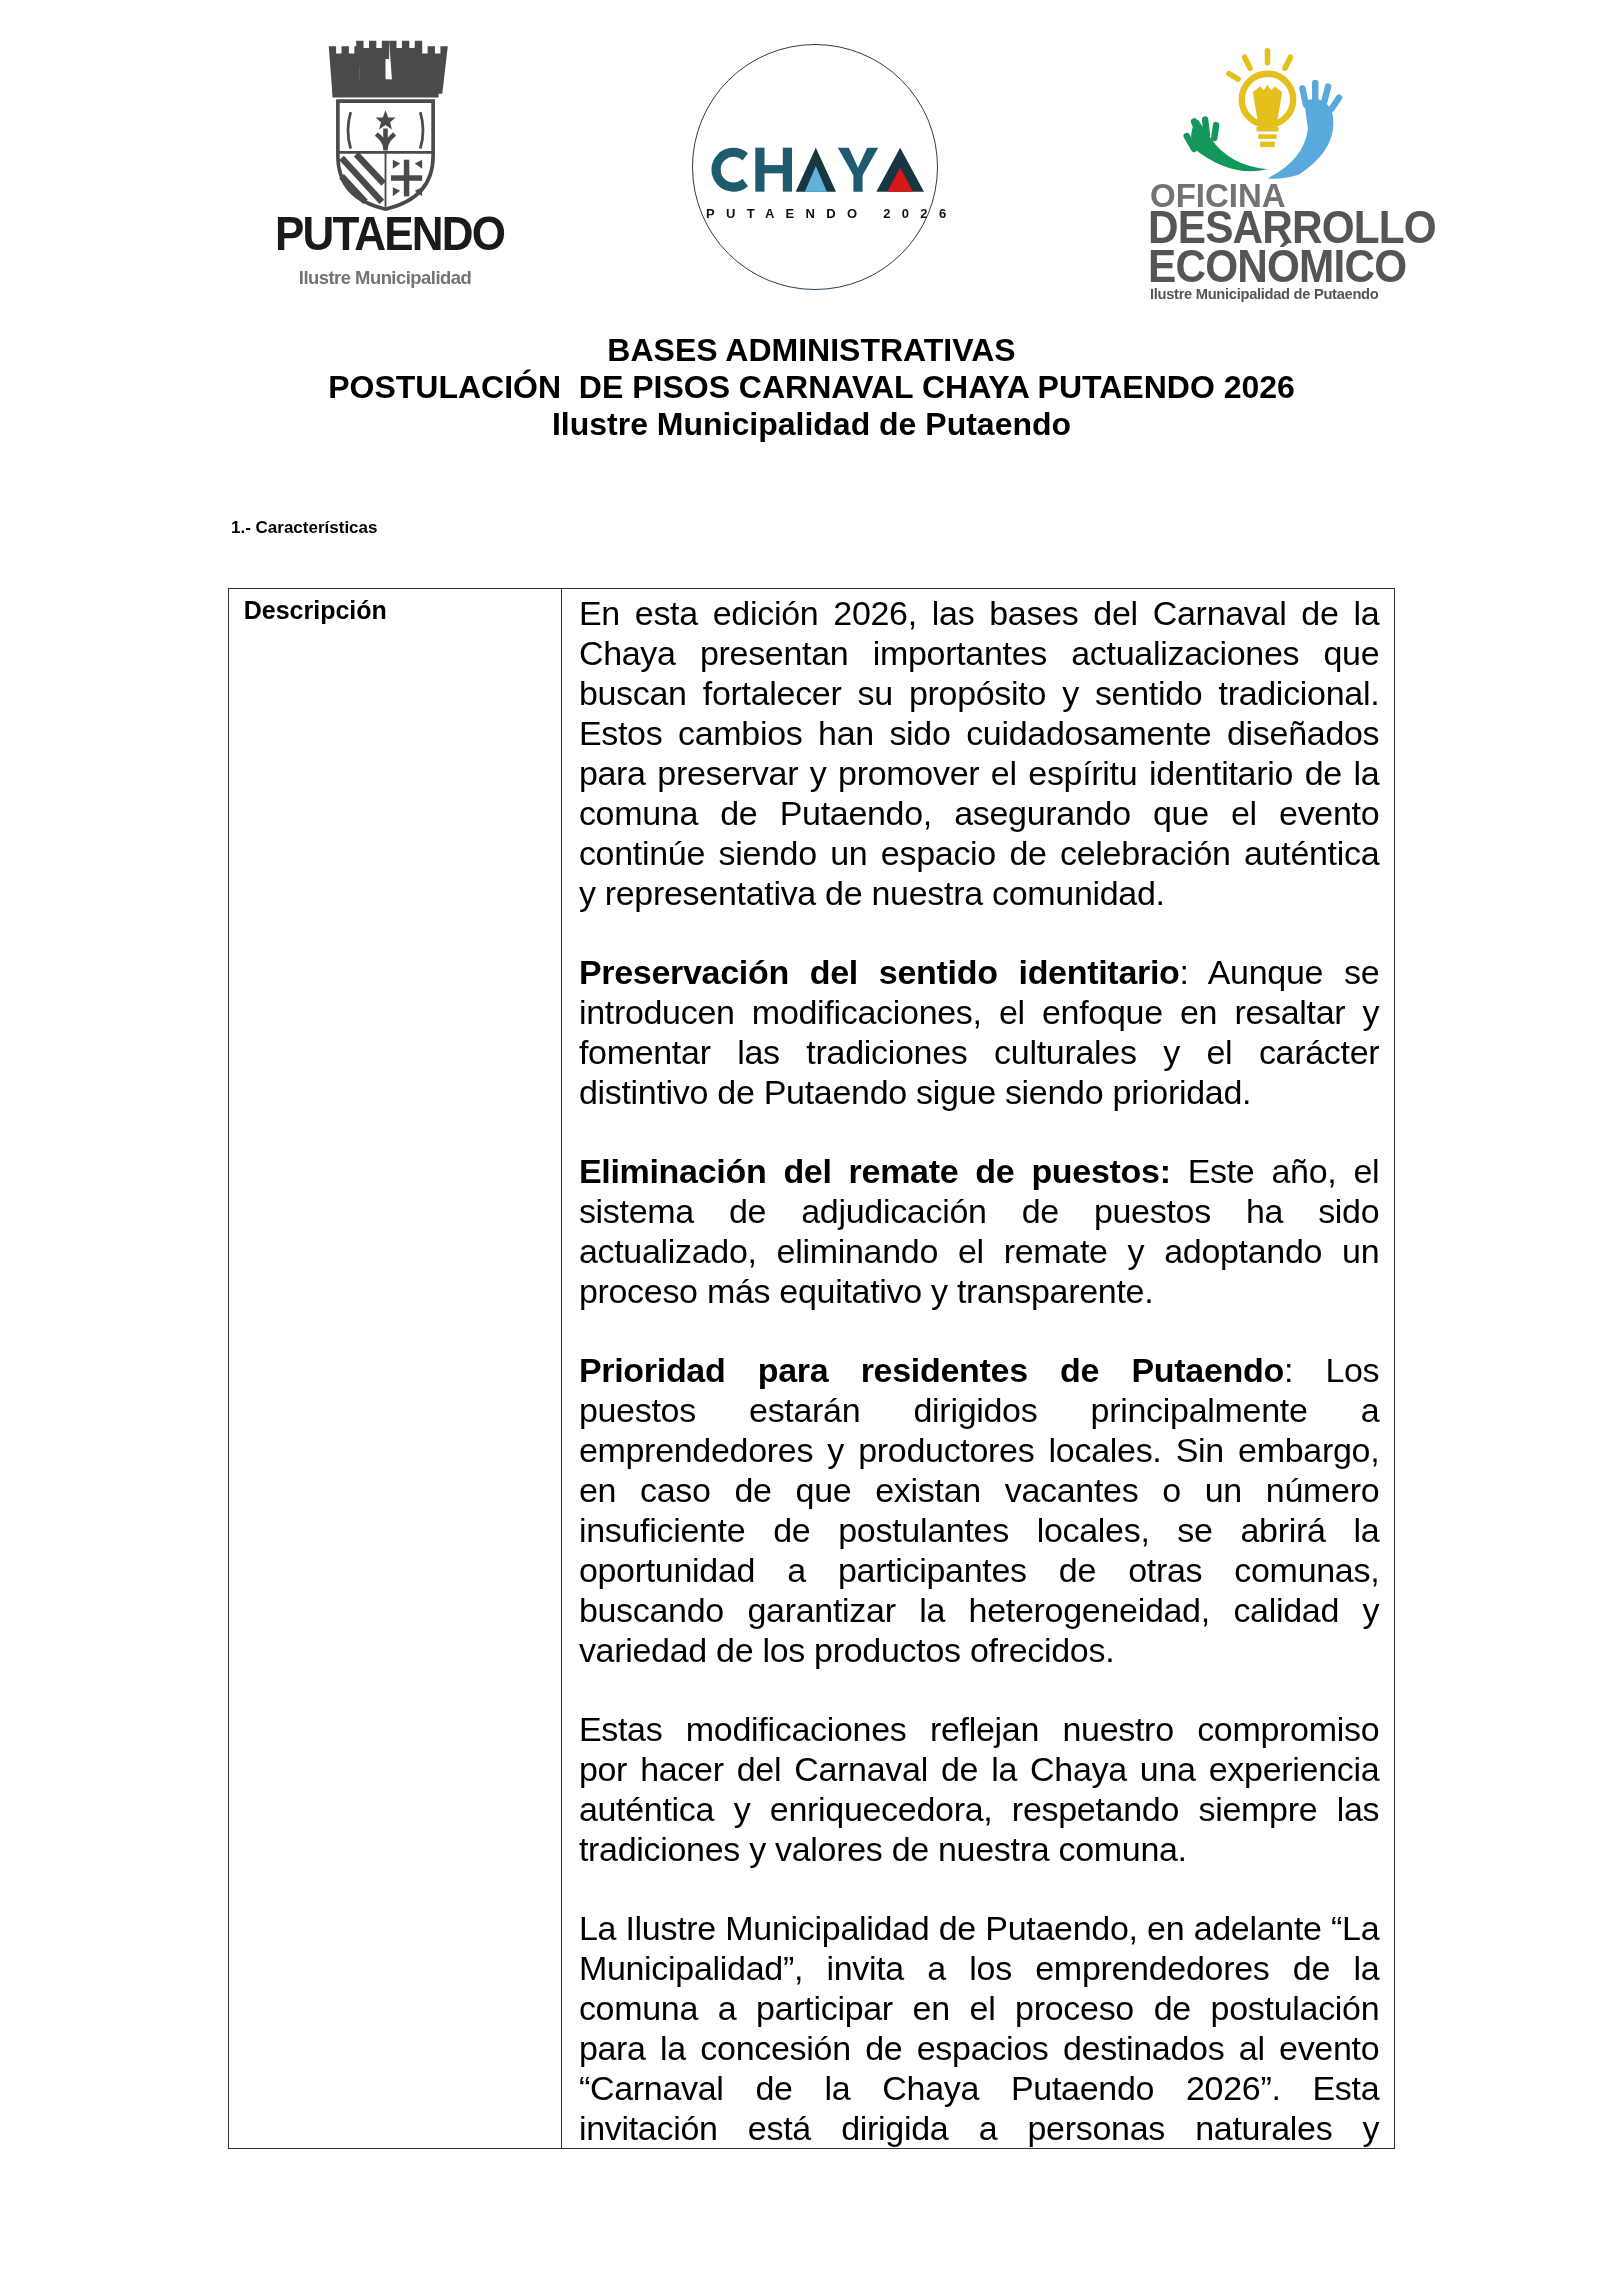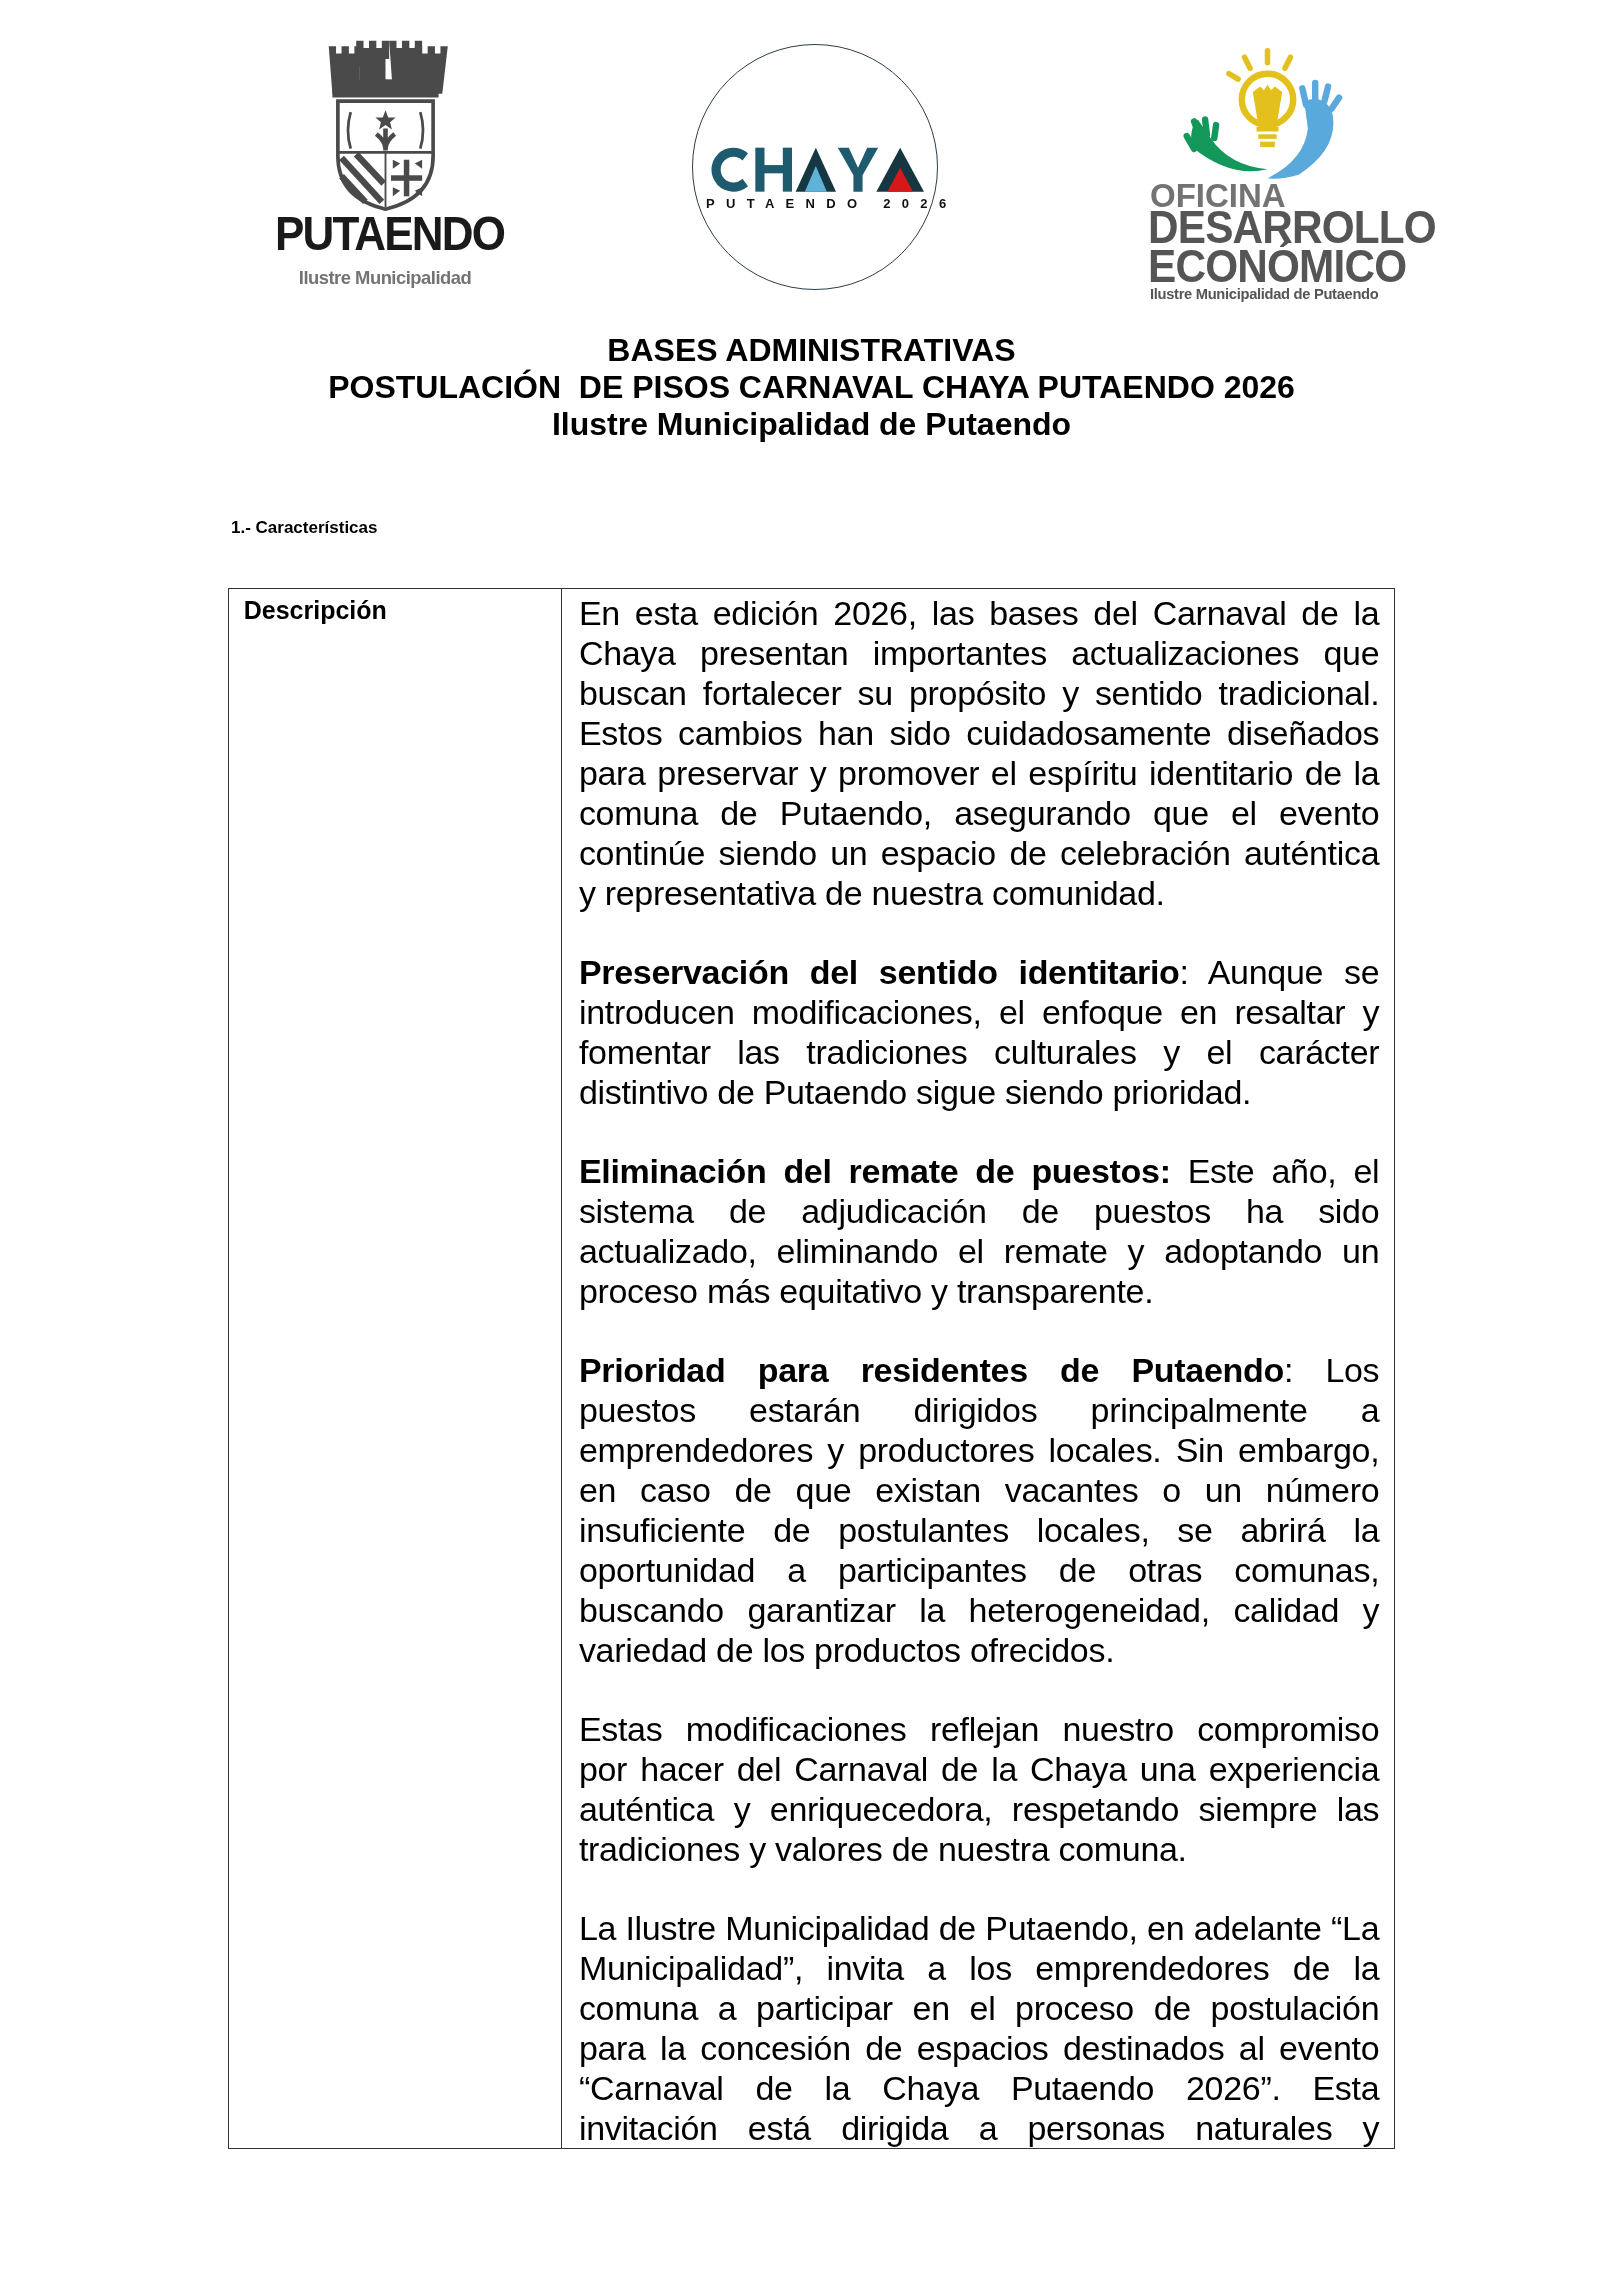"PUTAENDO 2026" div { top: 151px -> 161px }
